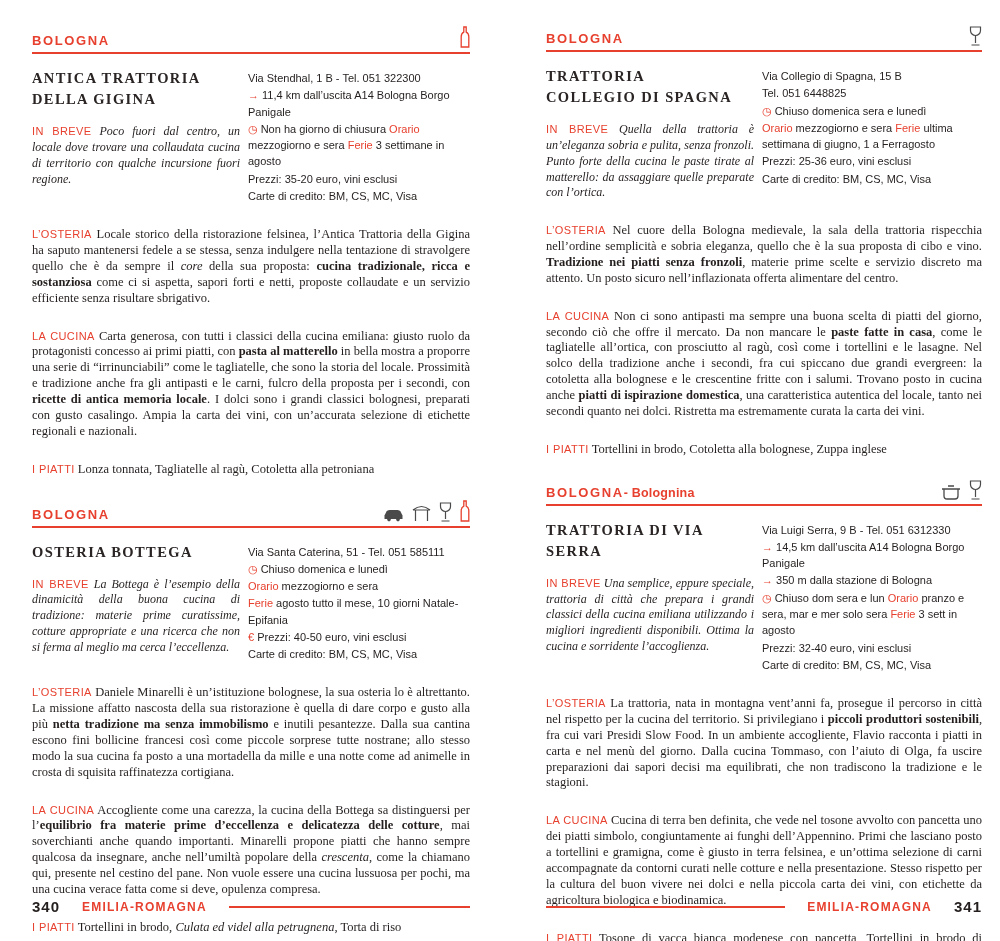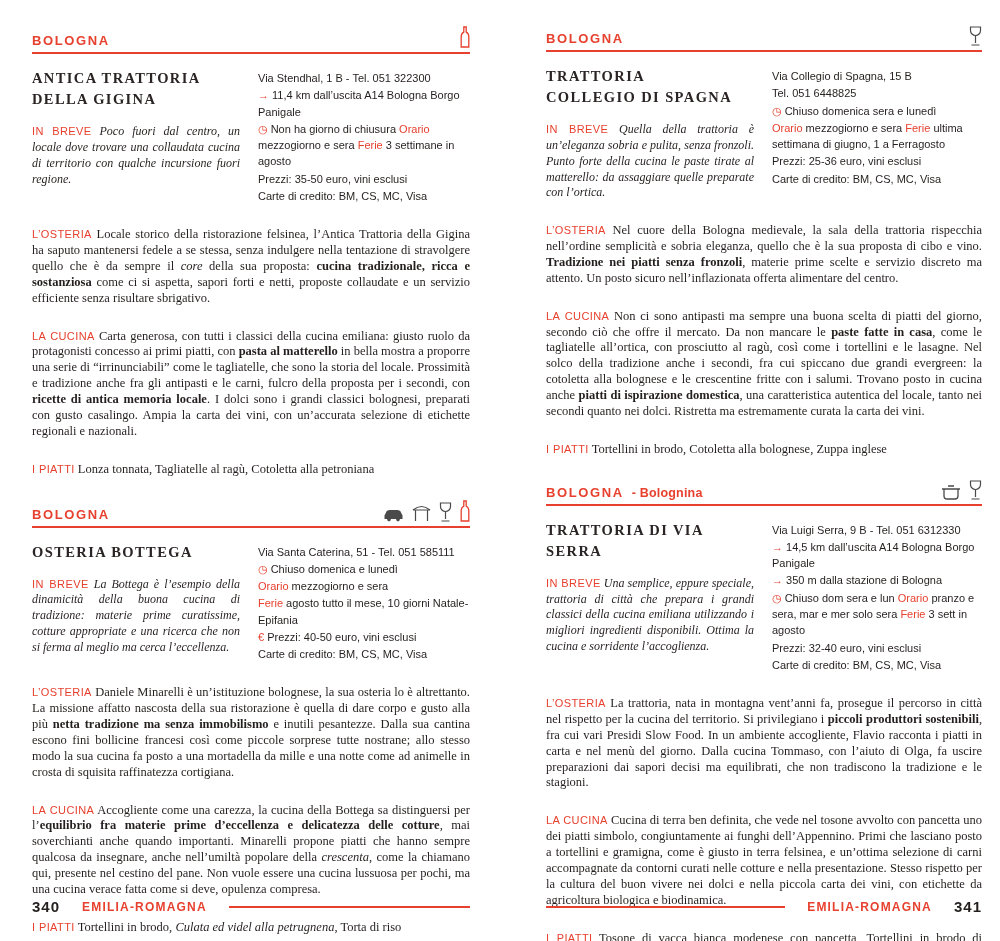"BOLOGNA" .city-row { gap: 8px -> 0 }
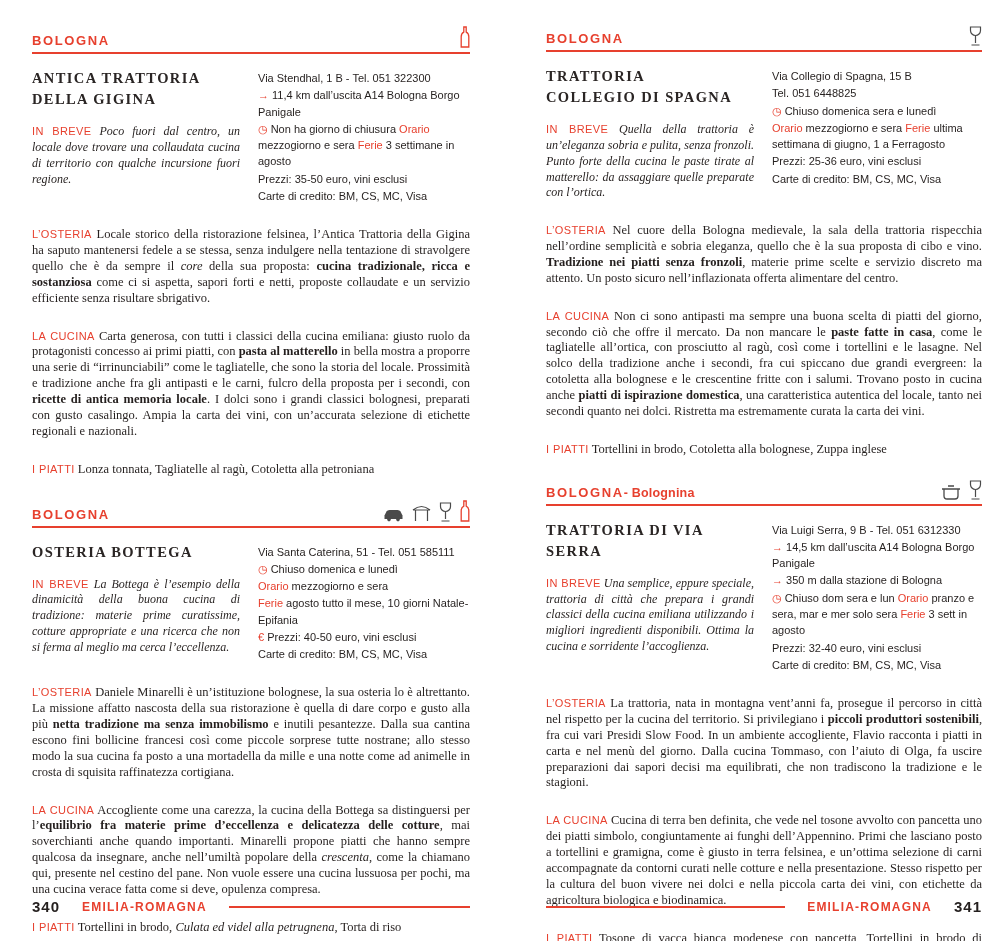"ANTICA TRATTORIA" .entry-top { gap: 18px -> 8px }
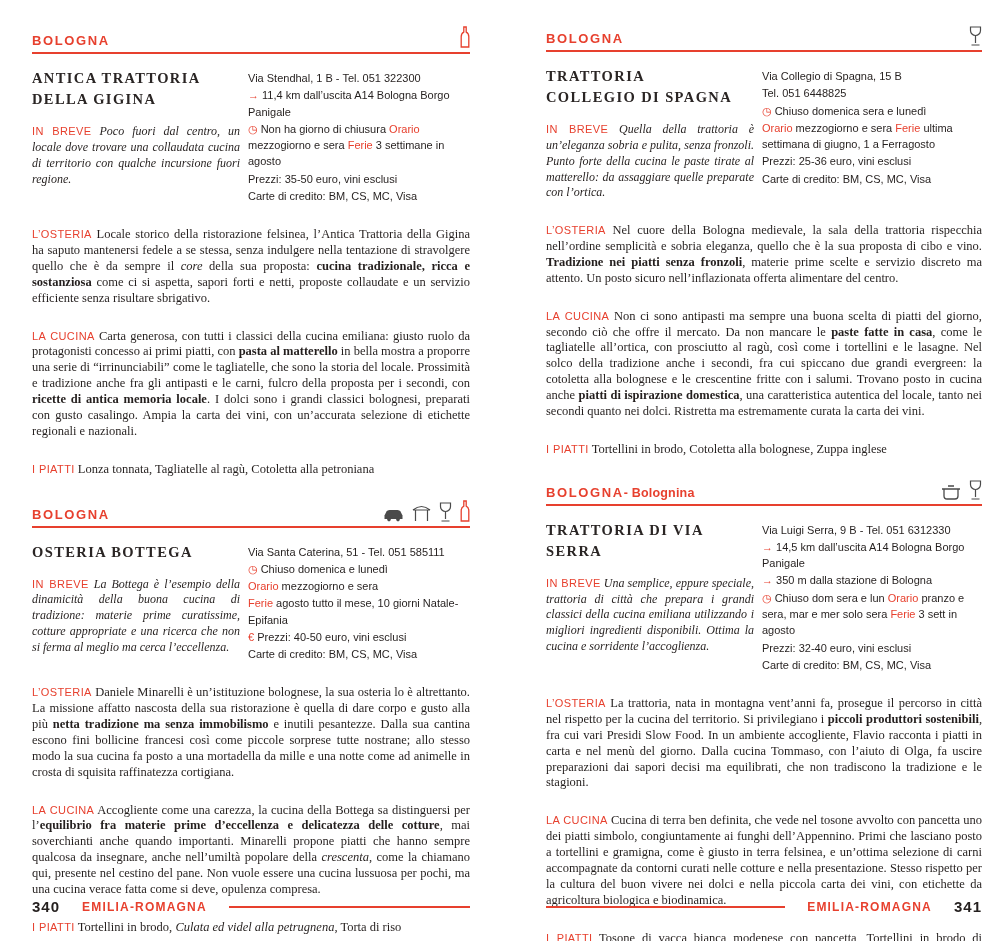"Prezzi: 35-50 euro, vini esclusi" div.info-line { text: 35-50 -> 35-20 }
